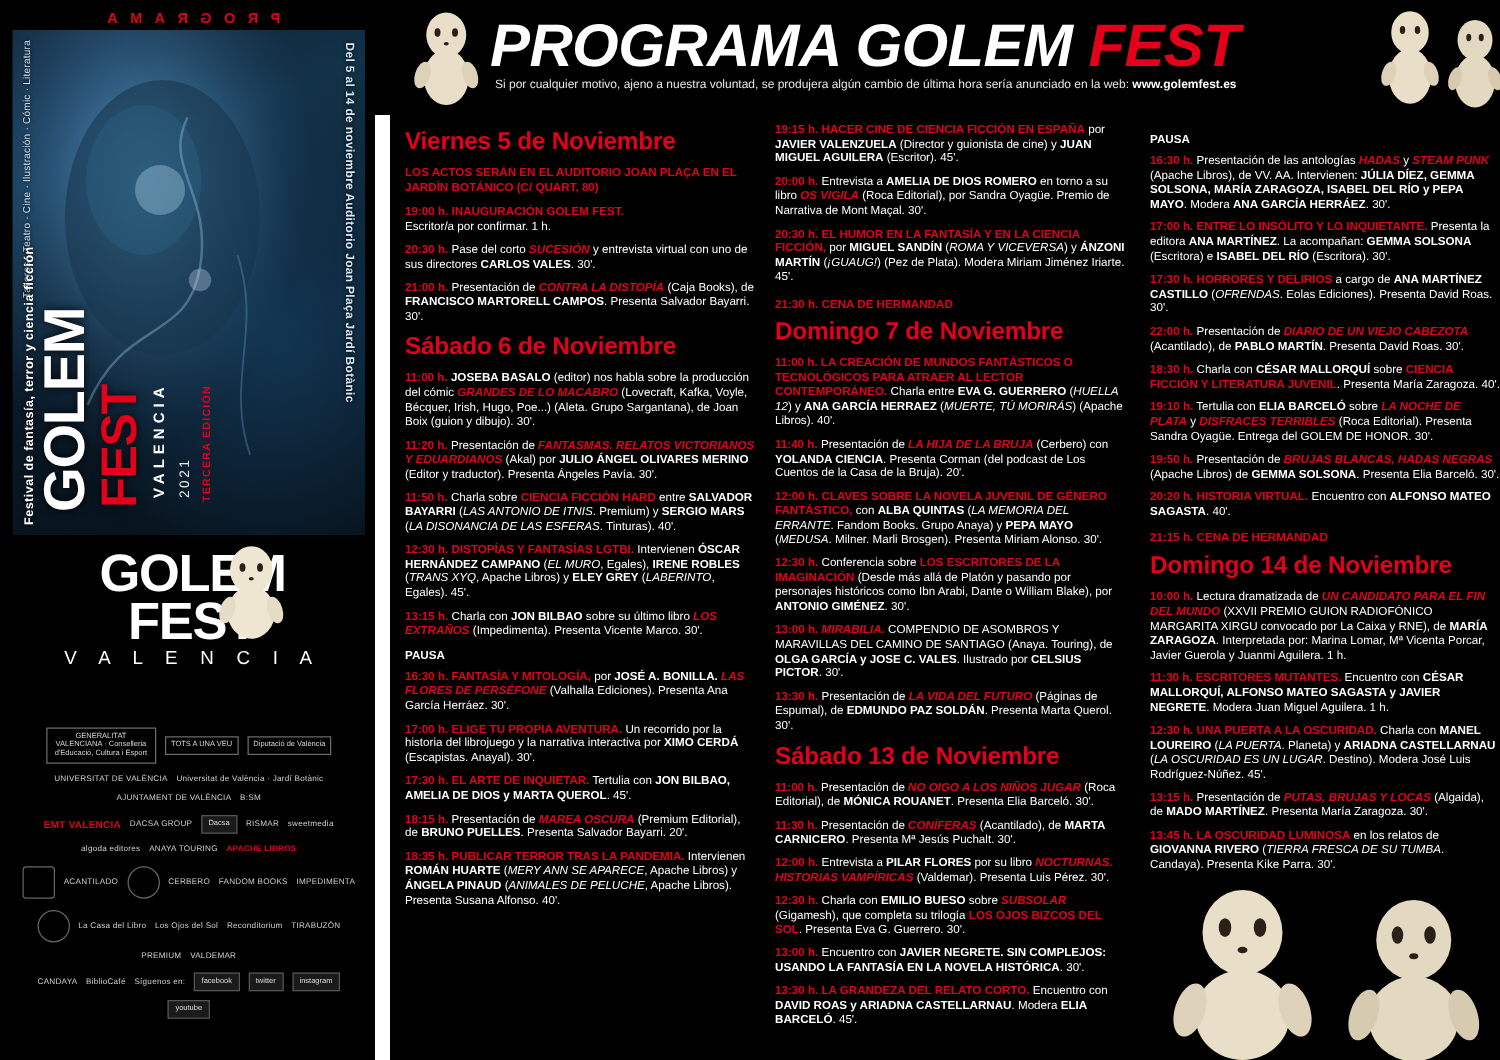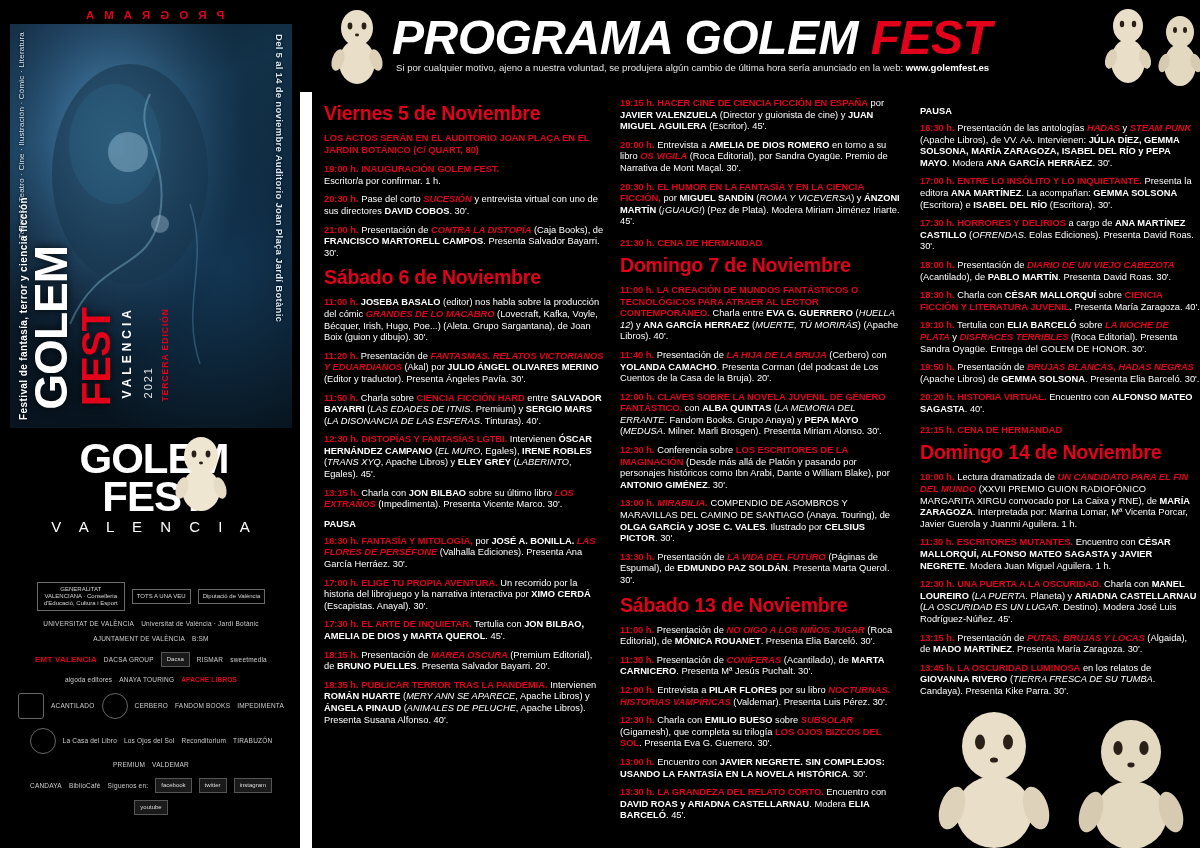"DAVID COBOS" b { text: DAVID COBOS -> CARLOS VALES }
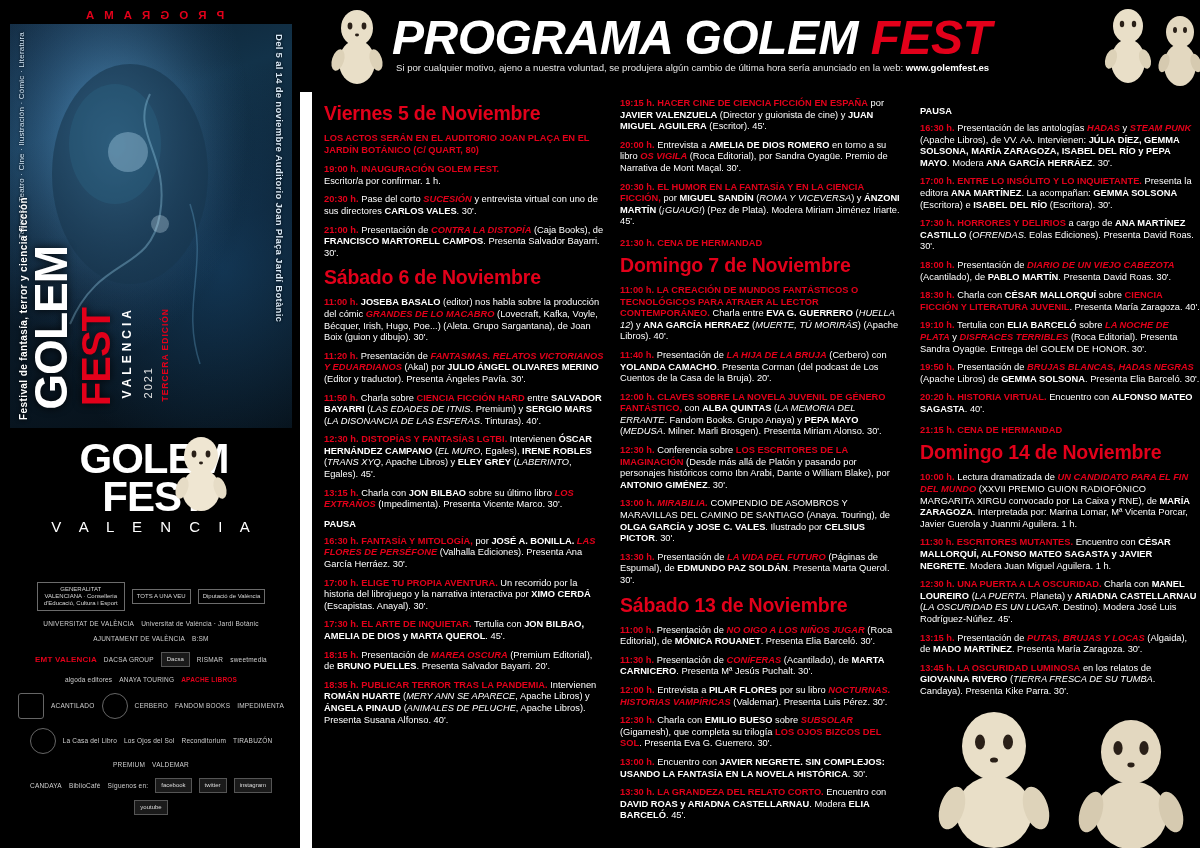"18:00 h." span.r { text: 18:00 -> 22:00 }
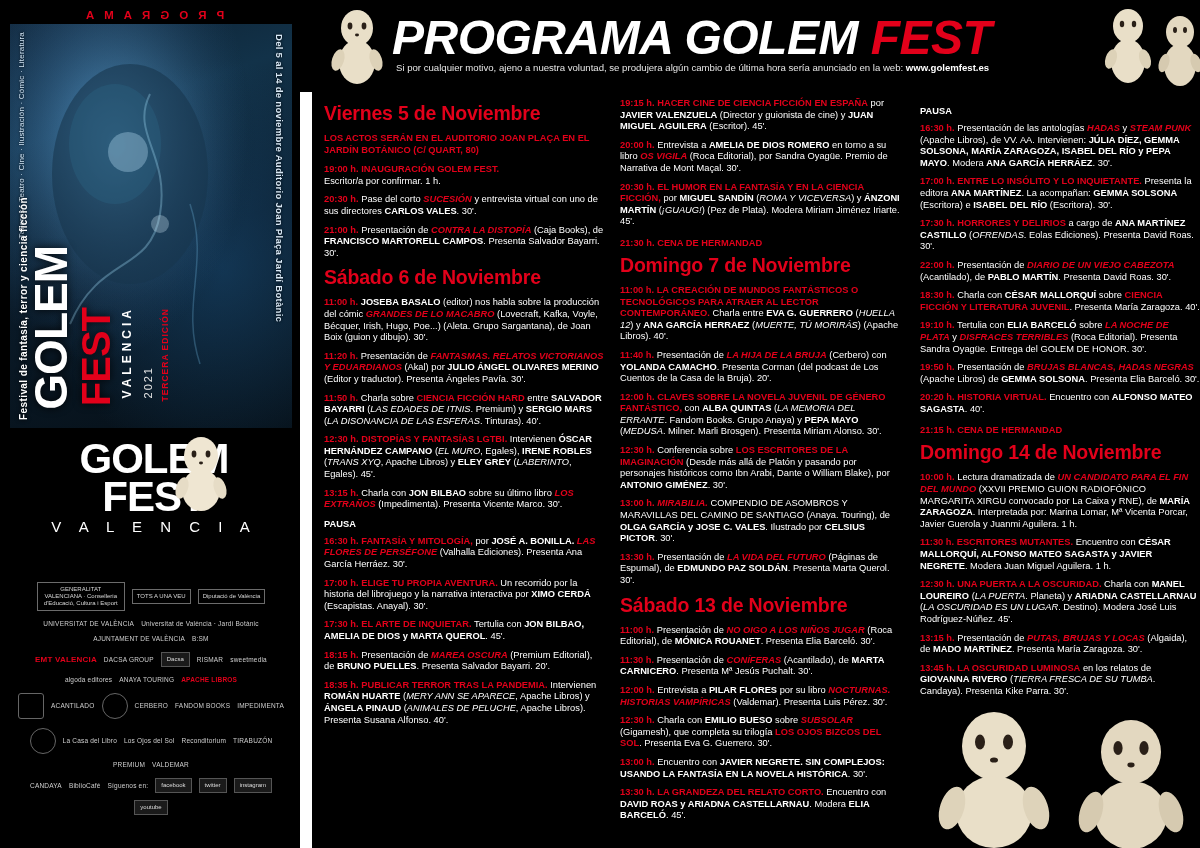"YOLANDA CAMACHO" b { text: CAMACHO -> CIENCIA }
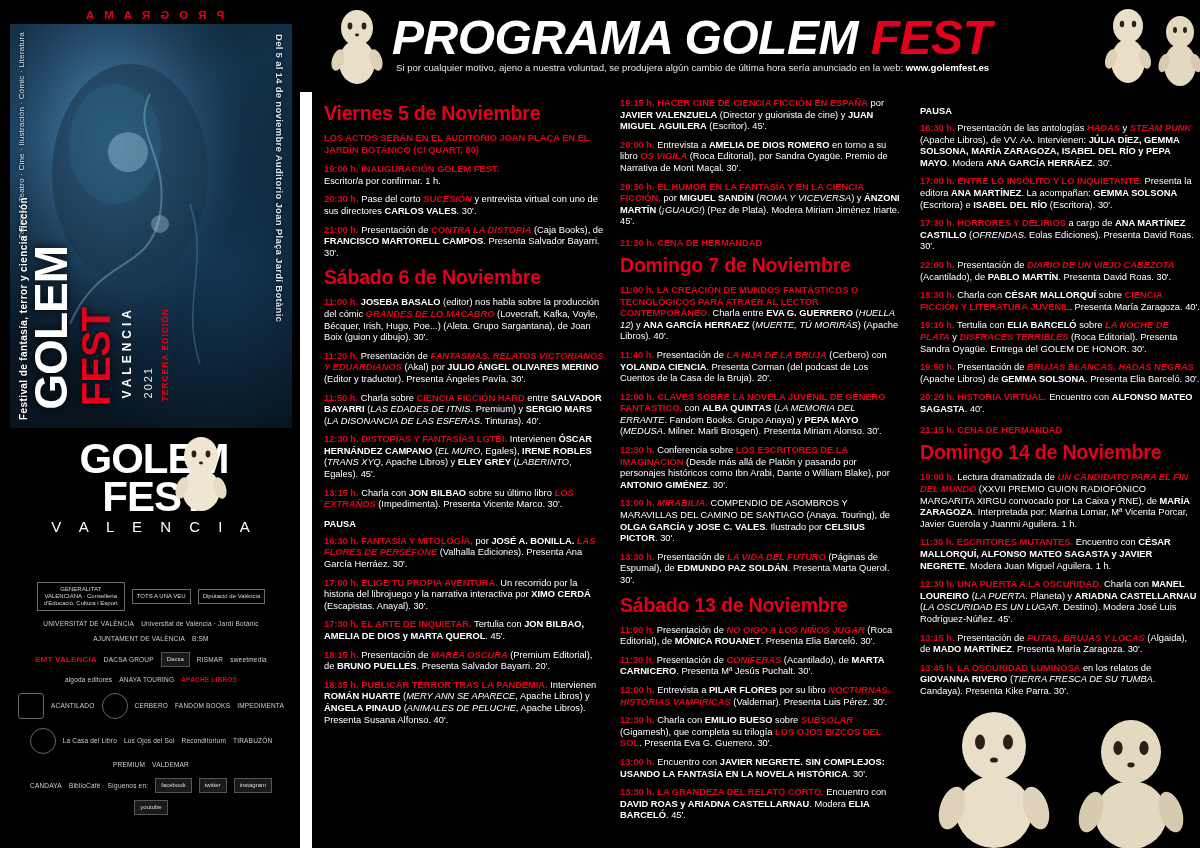"LAS EDADES DE ITNIS" i { text: EDADES -> ANTONIO }
